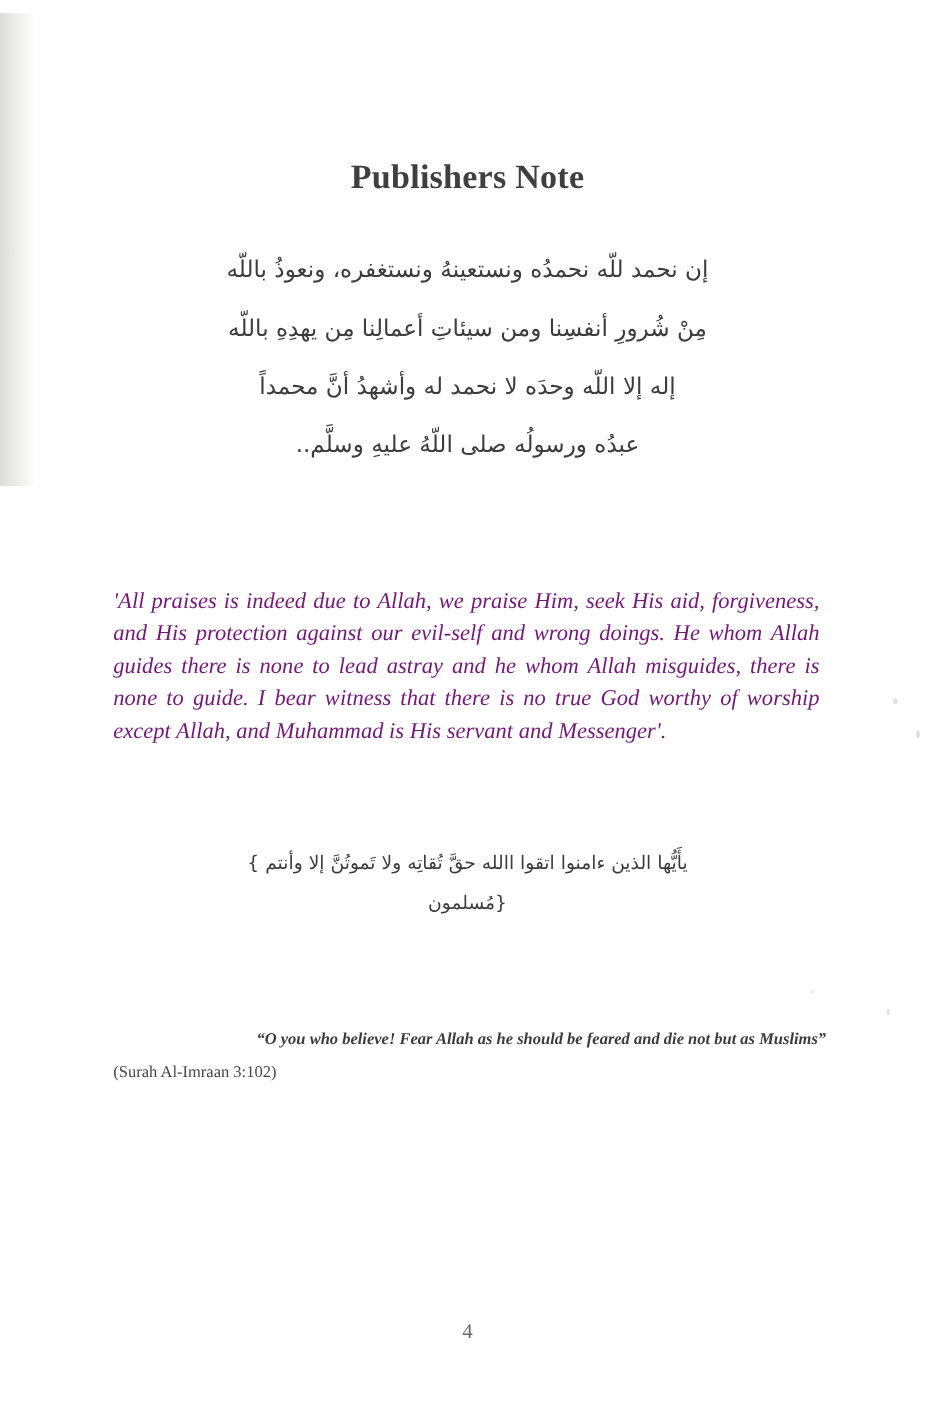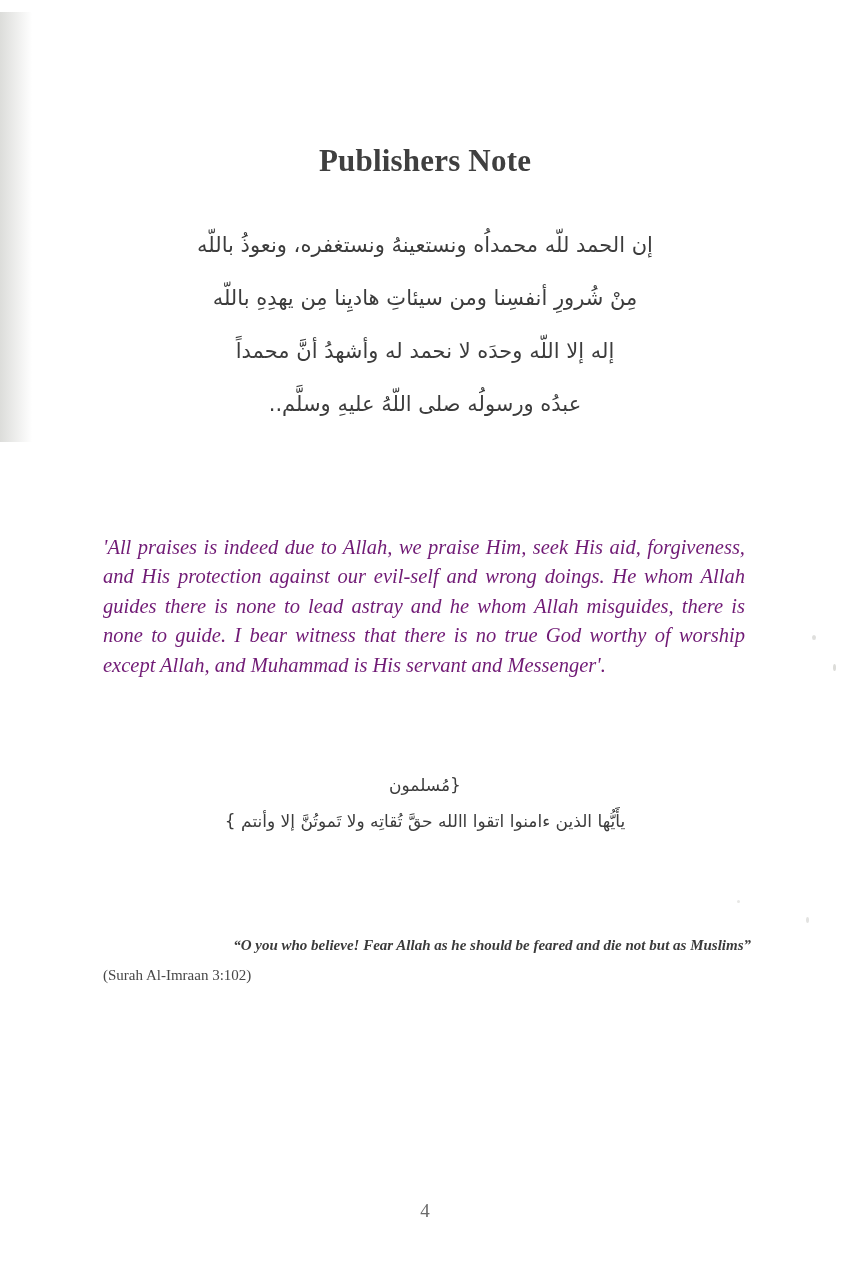"إن الحمد للّه محمداُه ونستعينهُ" div.ar-line { text: الحمد للّه محمداُه -> نحمد للّه نحمدُه }
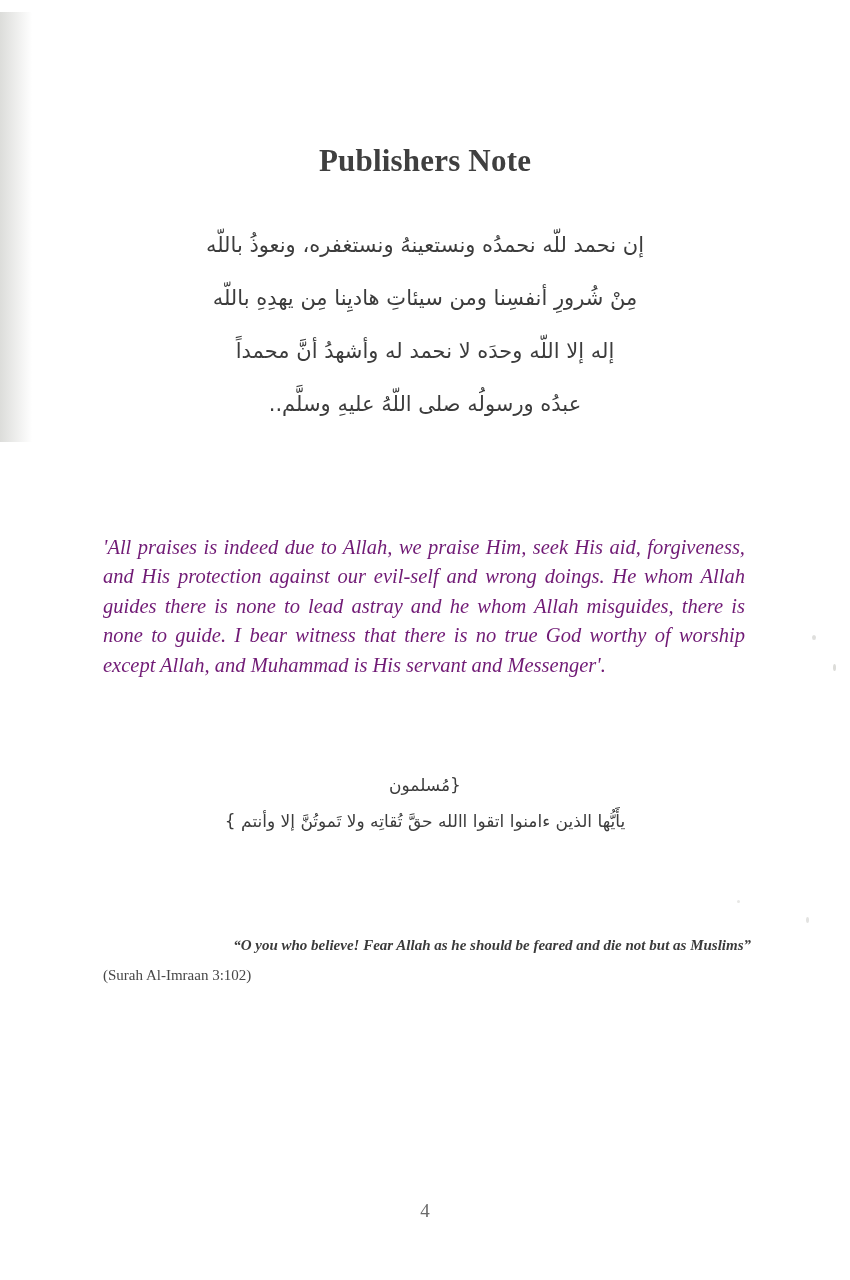"مِنْ شُرورِ أنفسِنا ومن سيئاتِ" div.ar-line { text: هاديِنا -> أعمالِنا }
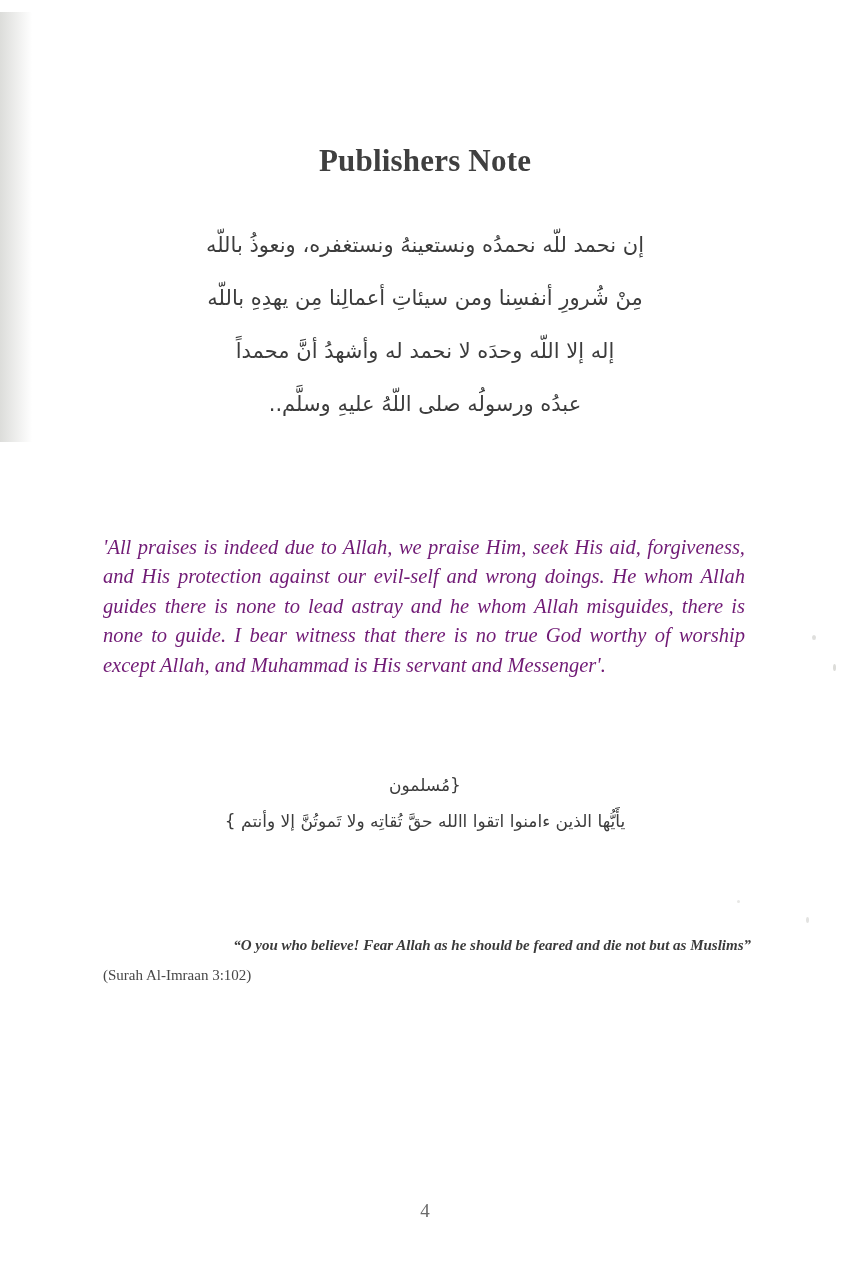"{مُسلمون" div.ar-line { order: before "يأَيُّها الذين ءامنوا اتقوا االله" -> after "يأَيُّها الذين ءامنوا اتقوا االله" }
